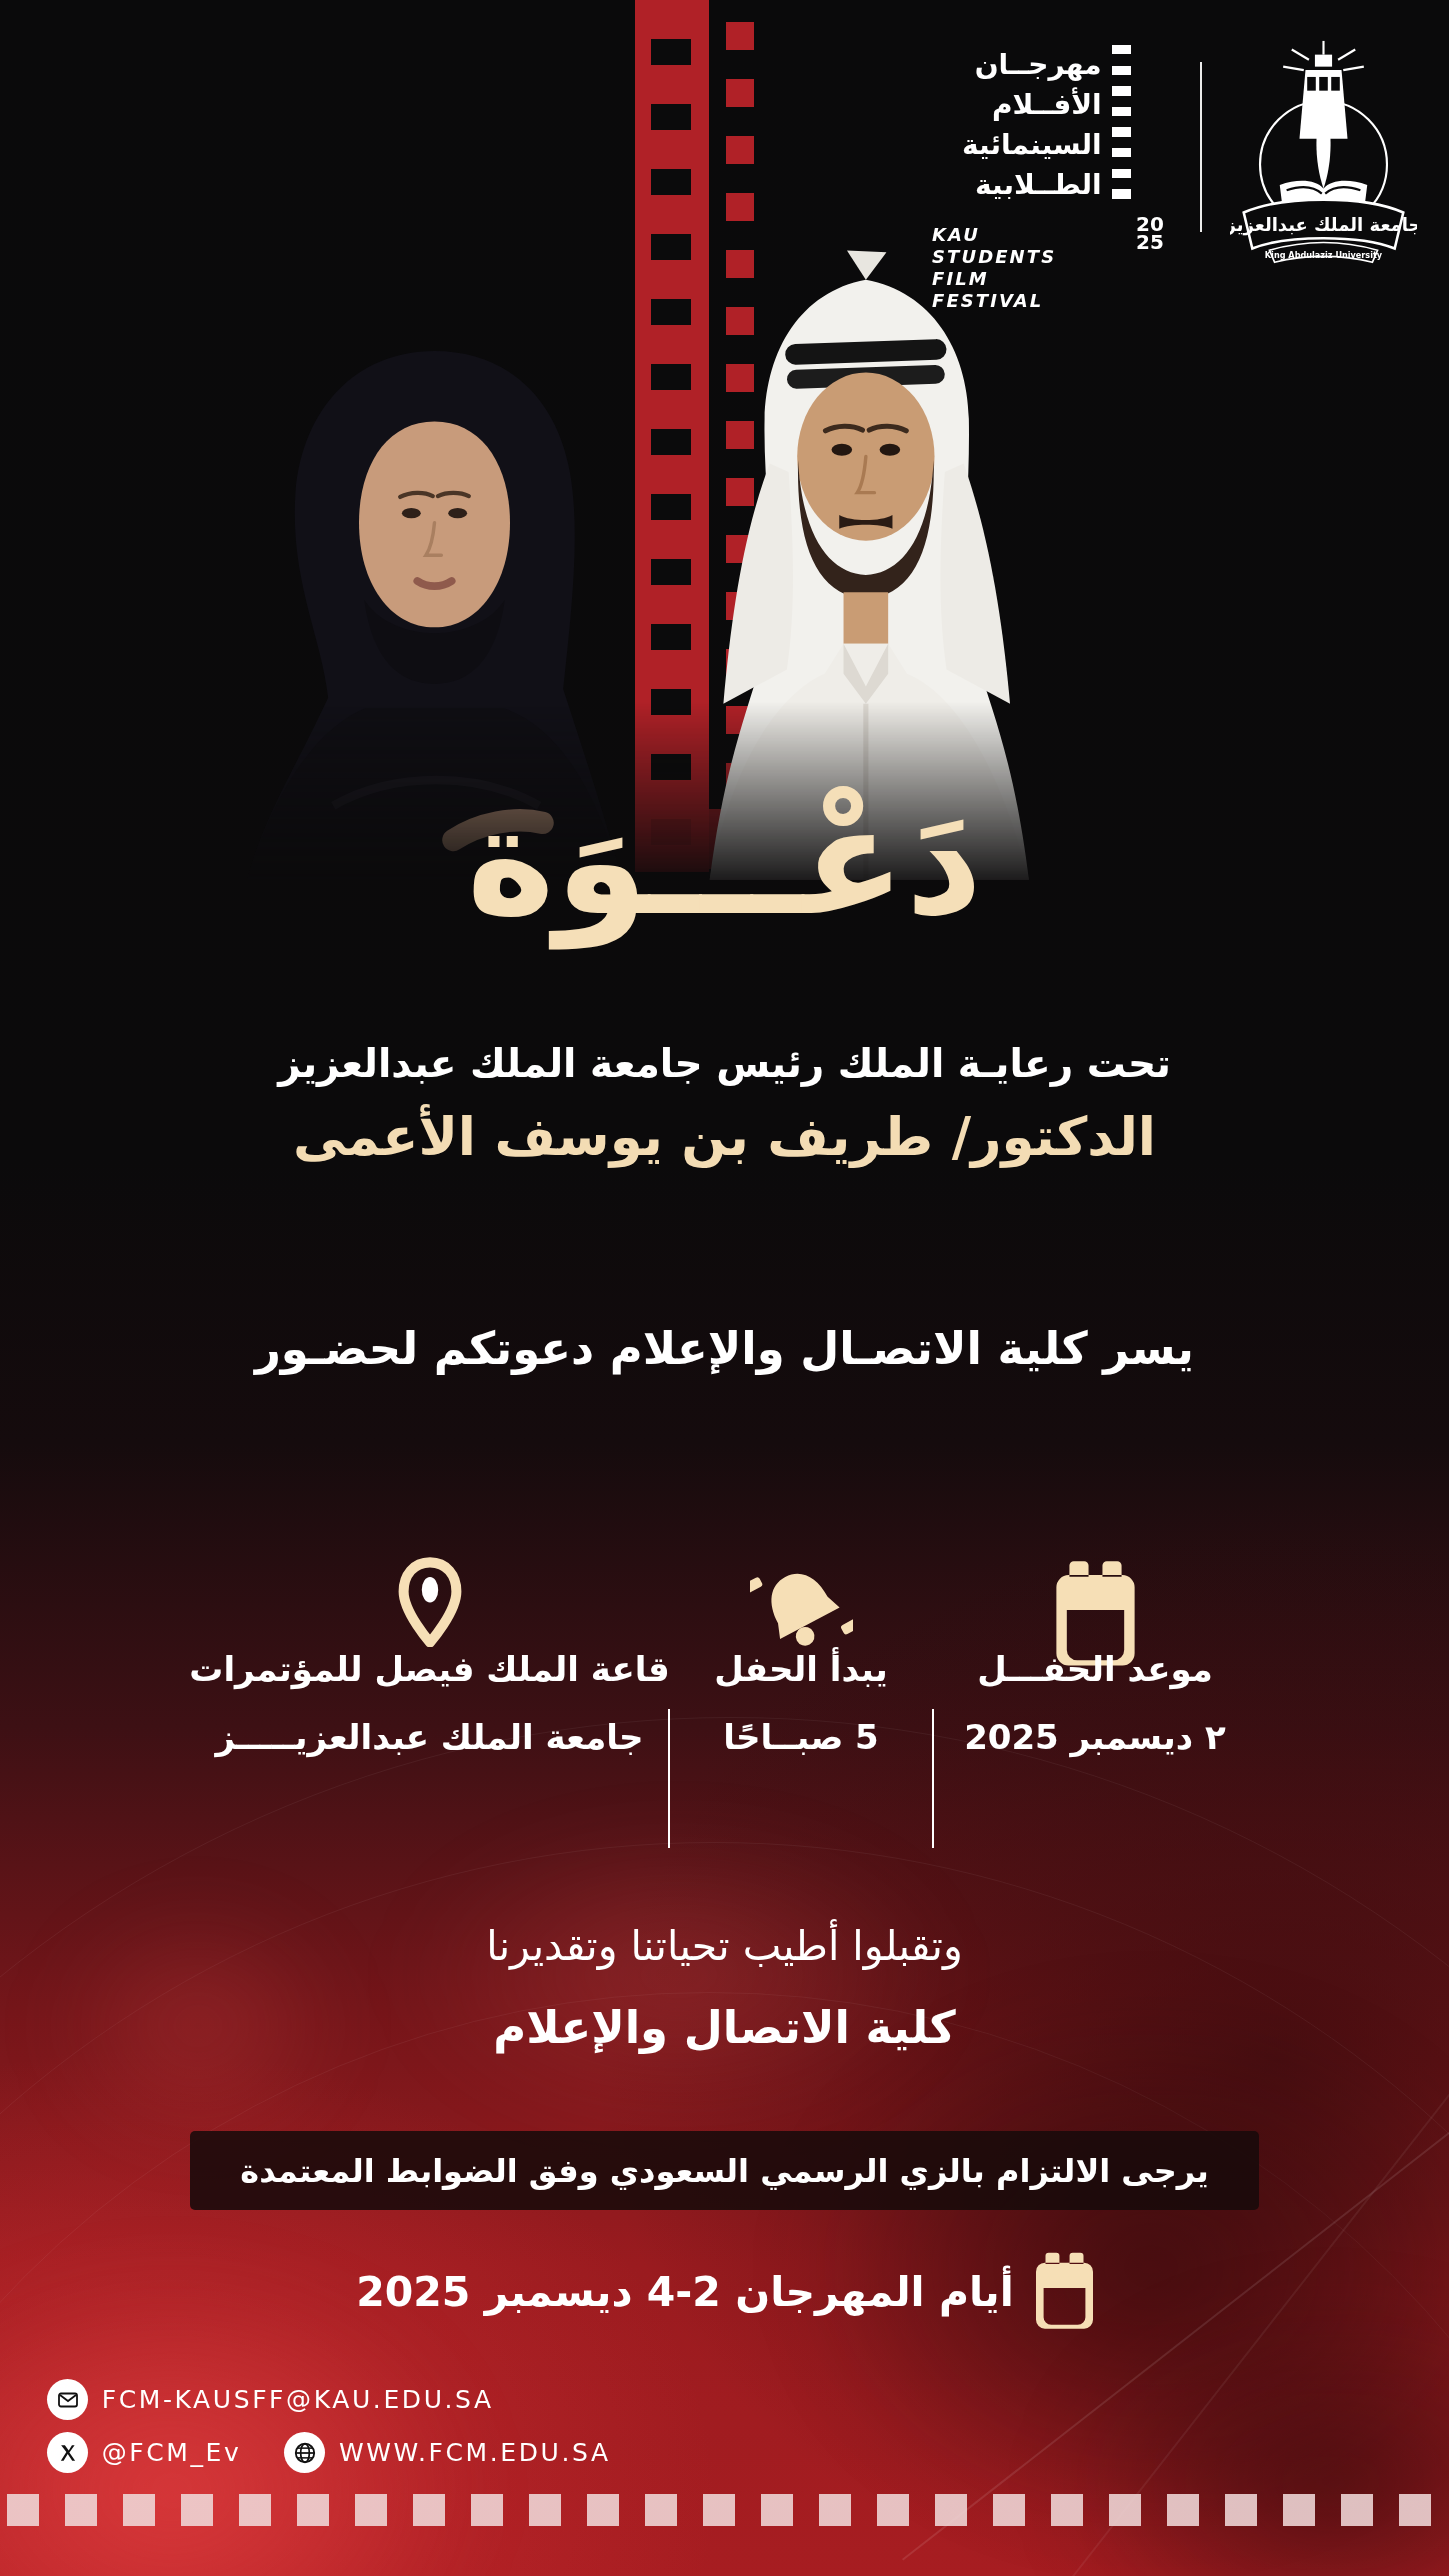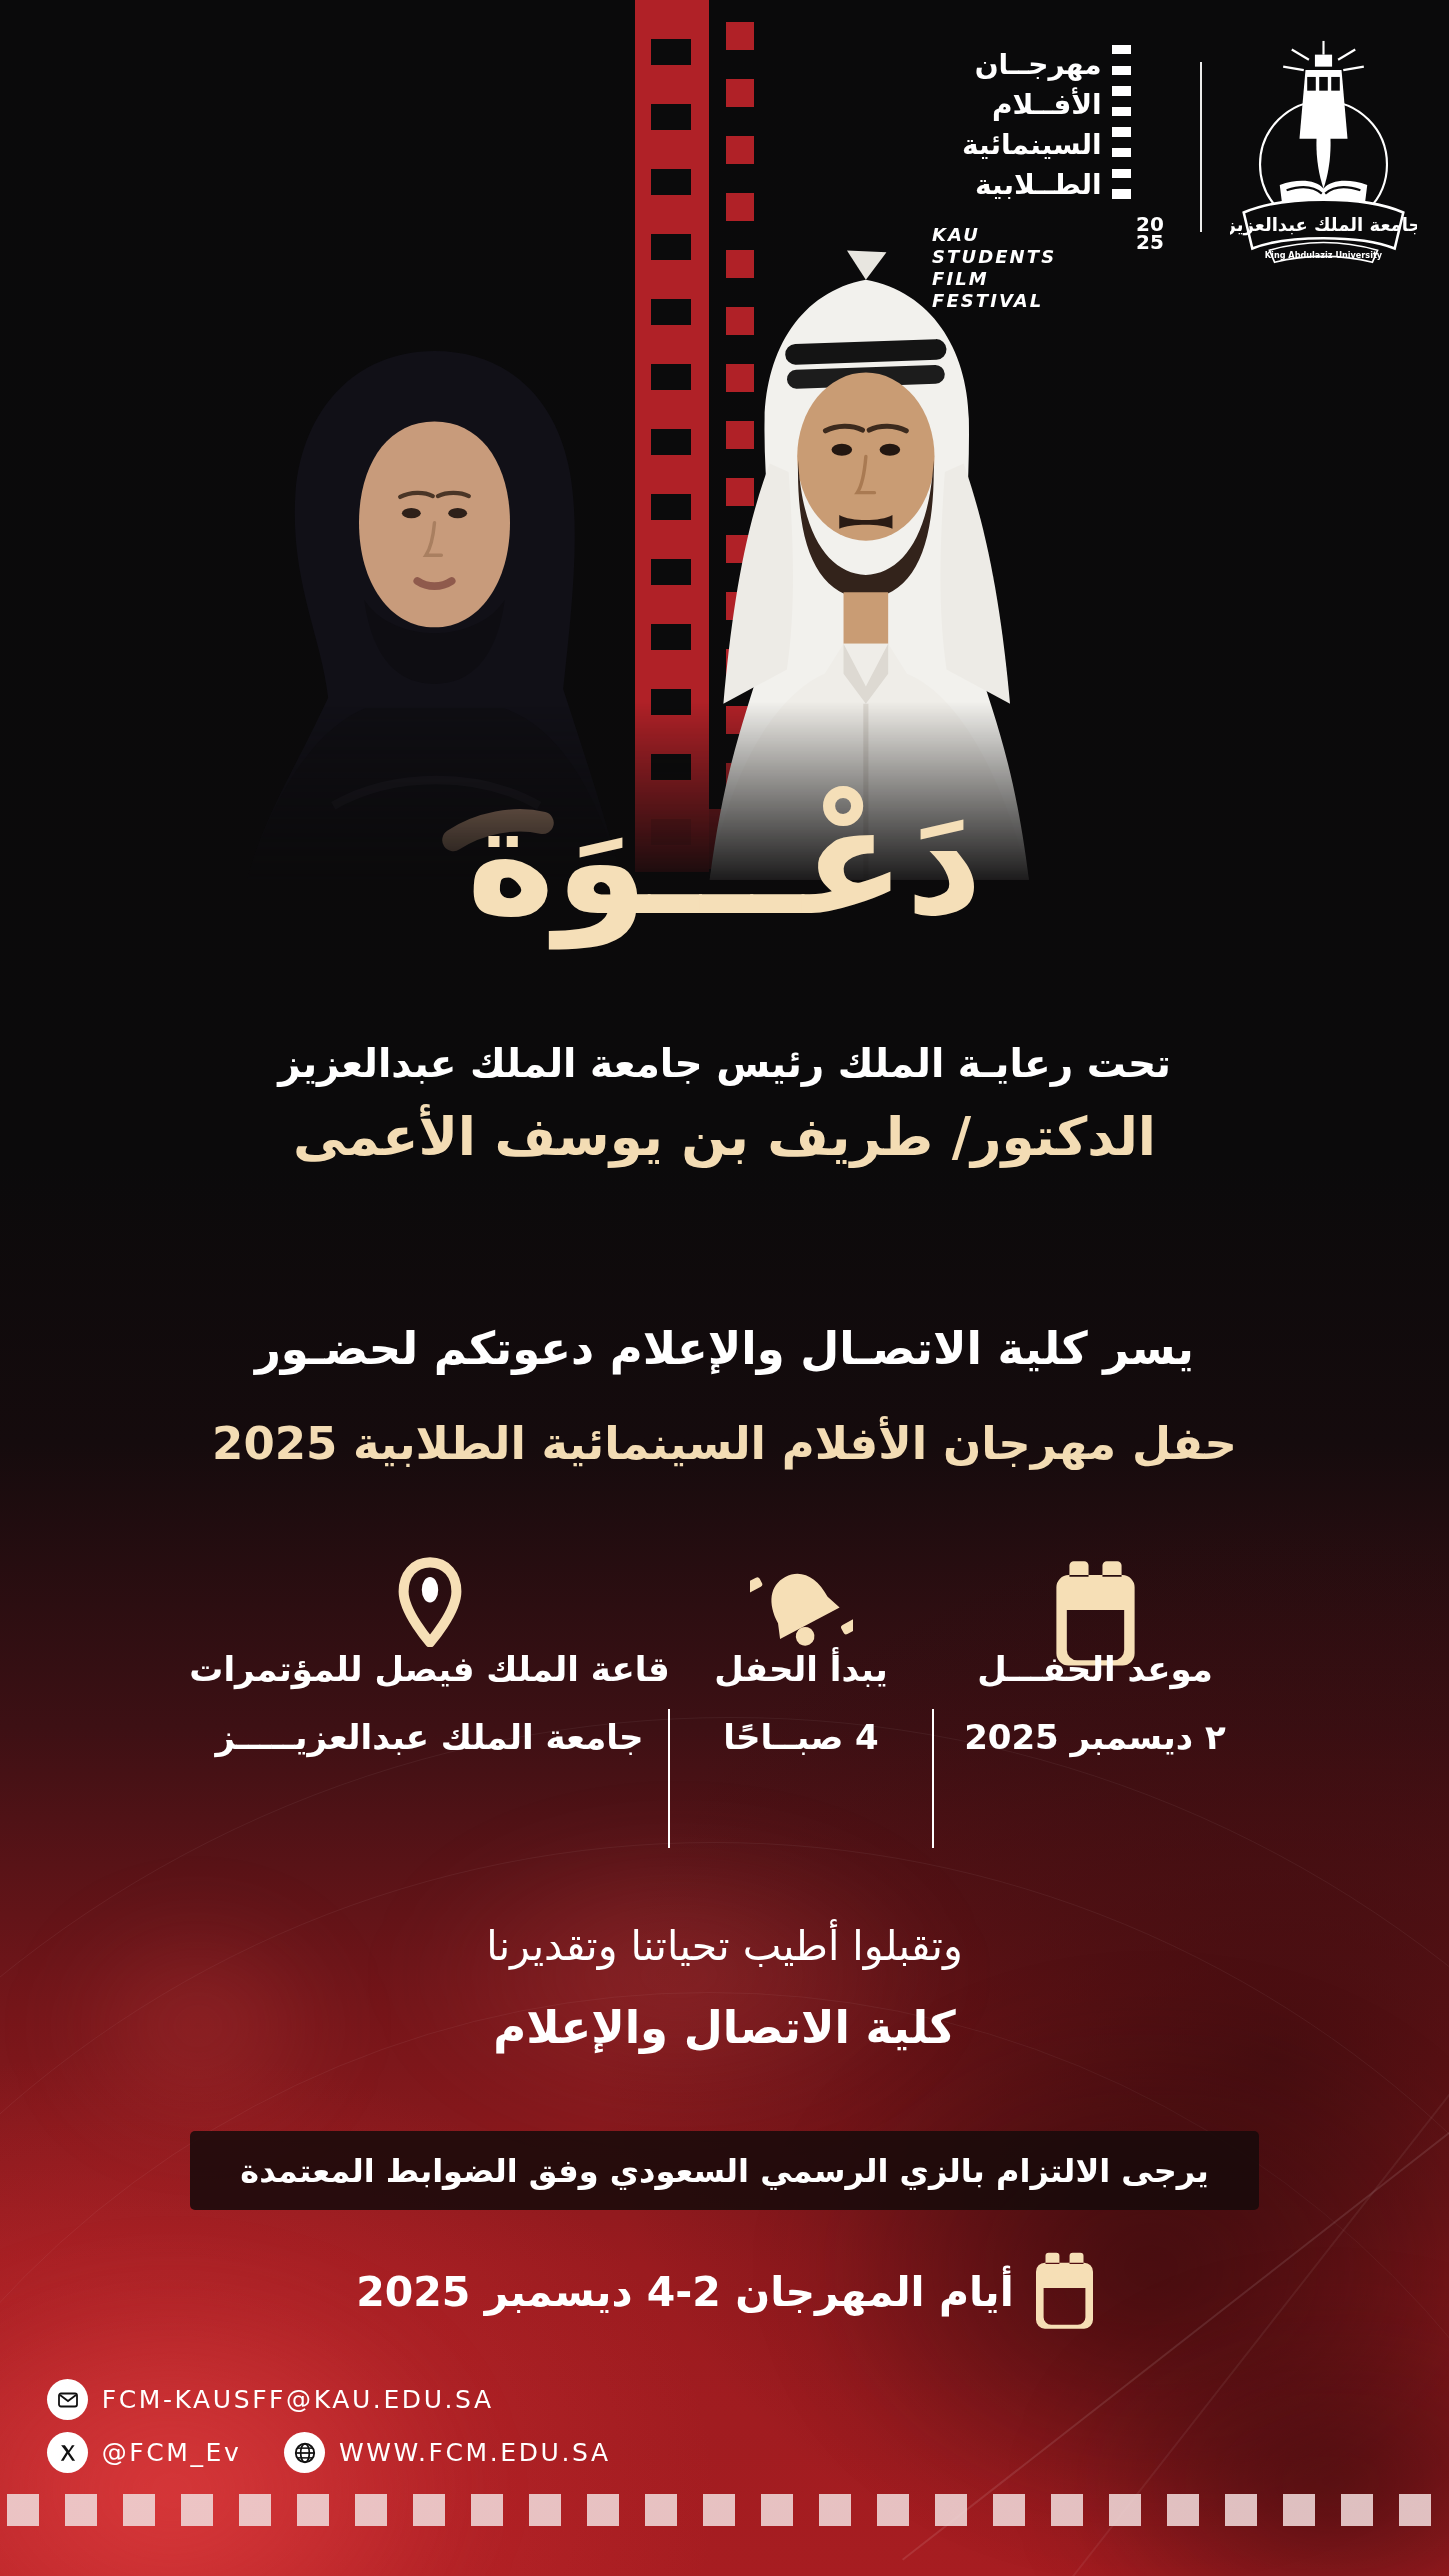"حفل مهرجان الأفلام السينمائية الطلابية" div.center-text { html: <div>حفل مهرجان الأفلام السينمائية الطلابية 2025</div> -> none }
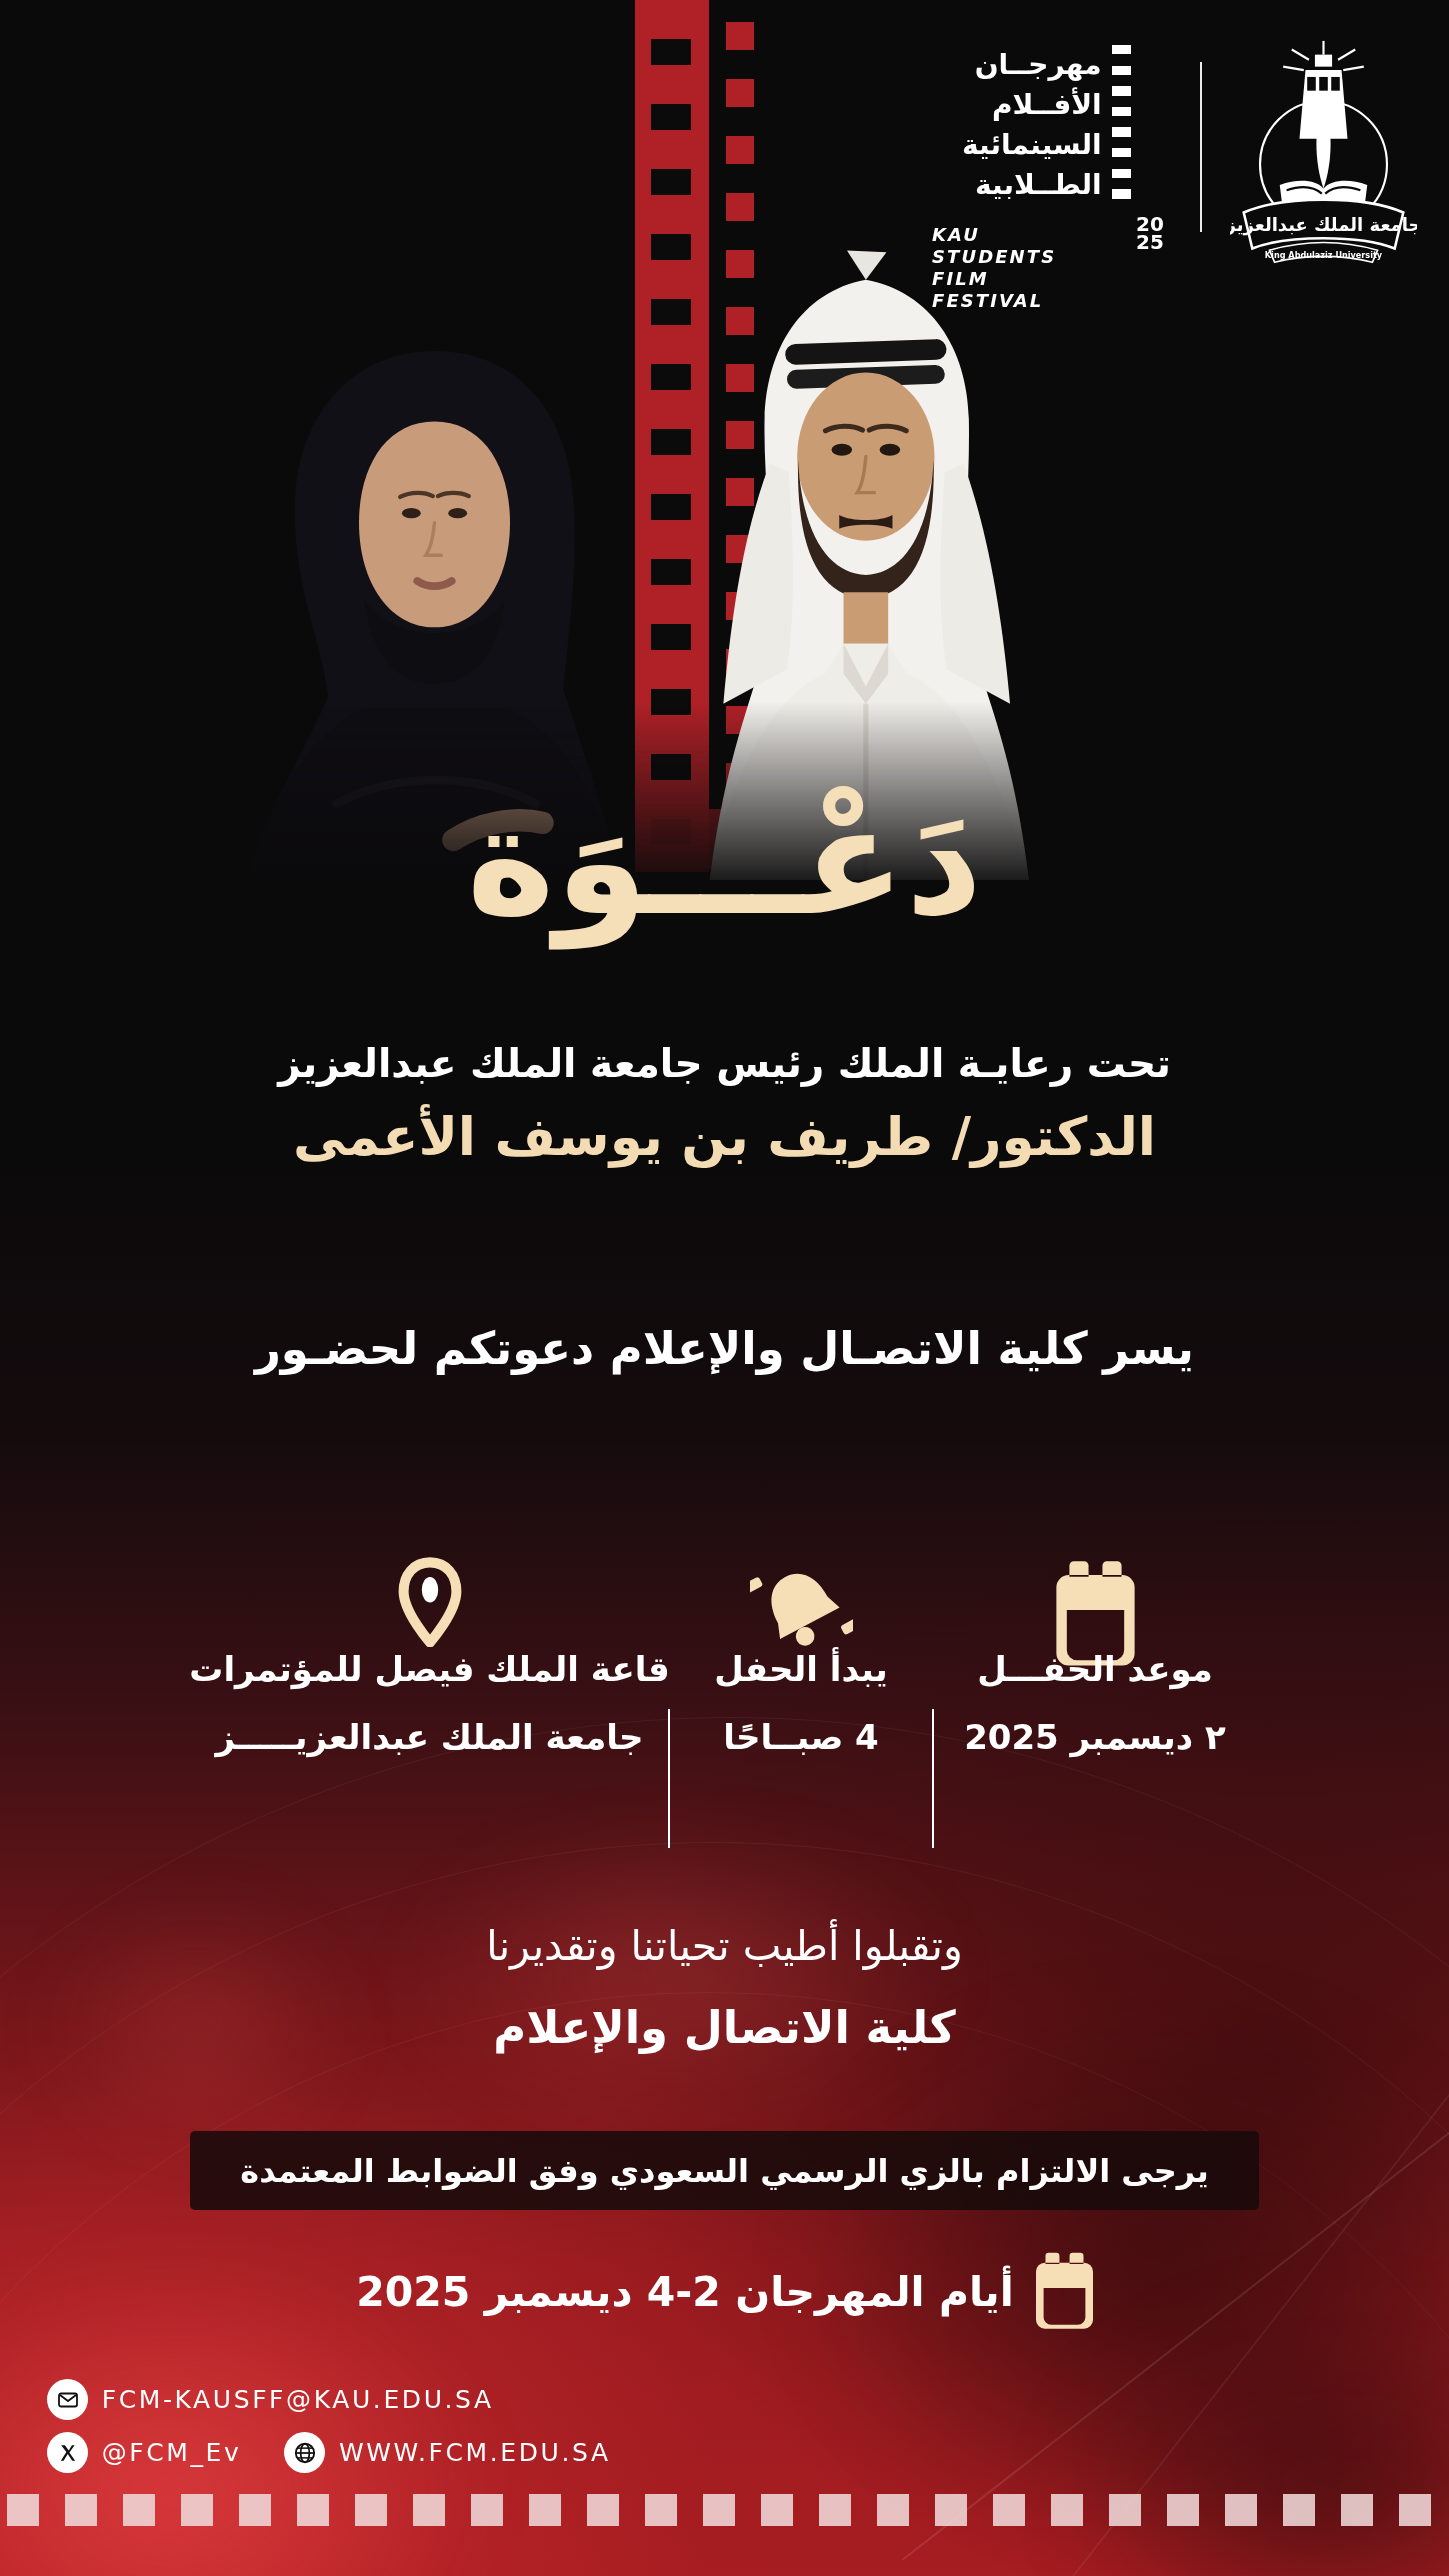"4 صبــاحًا" div.detail-value { text: 4 -> 5 }
